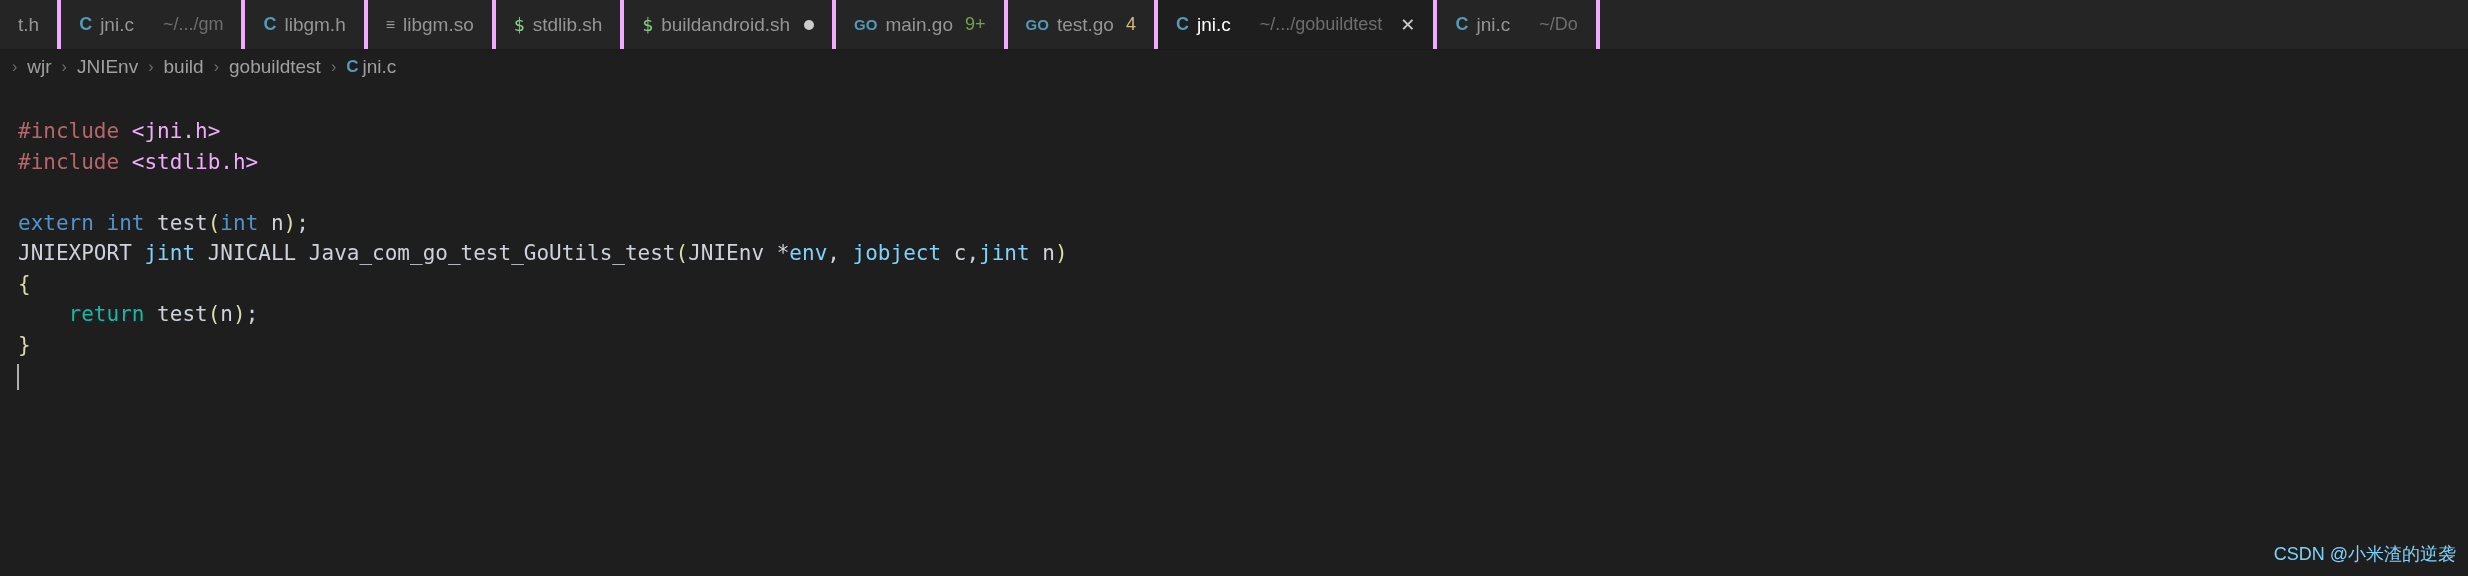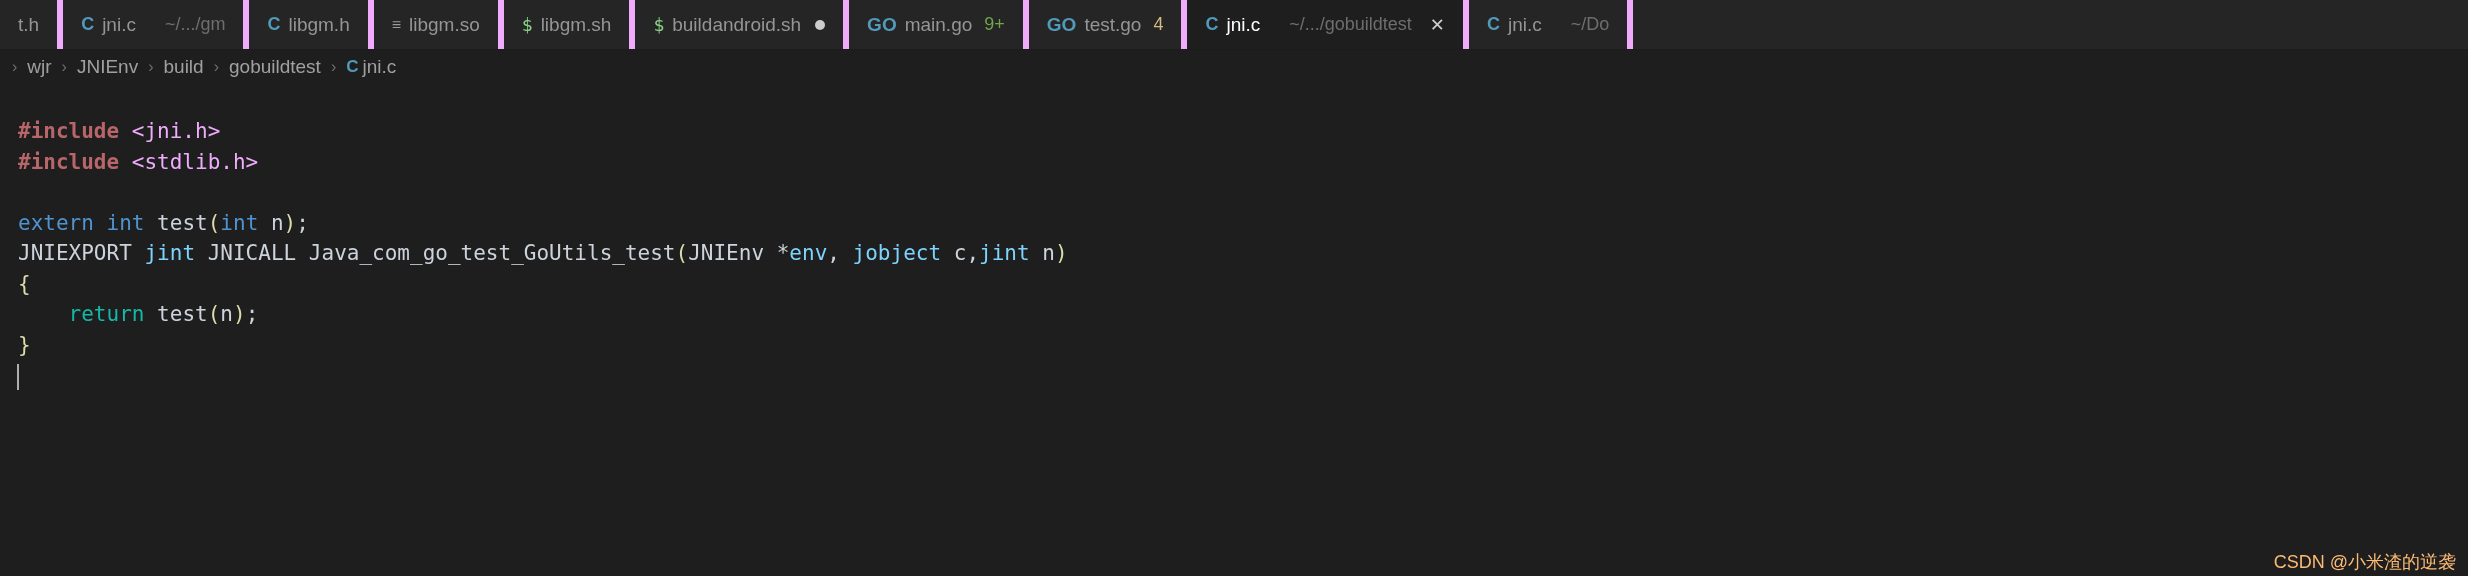"t.h" .tab { border-right: 6px solid #f0abfc -> 4px solid #f0abfc }
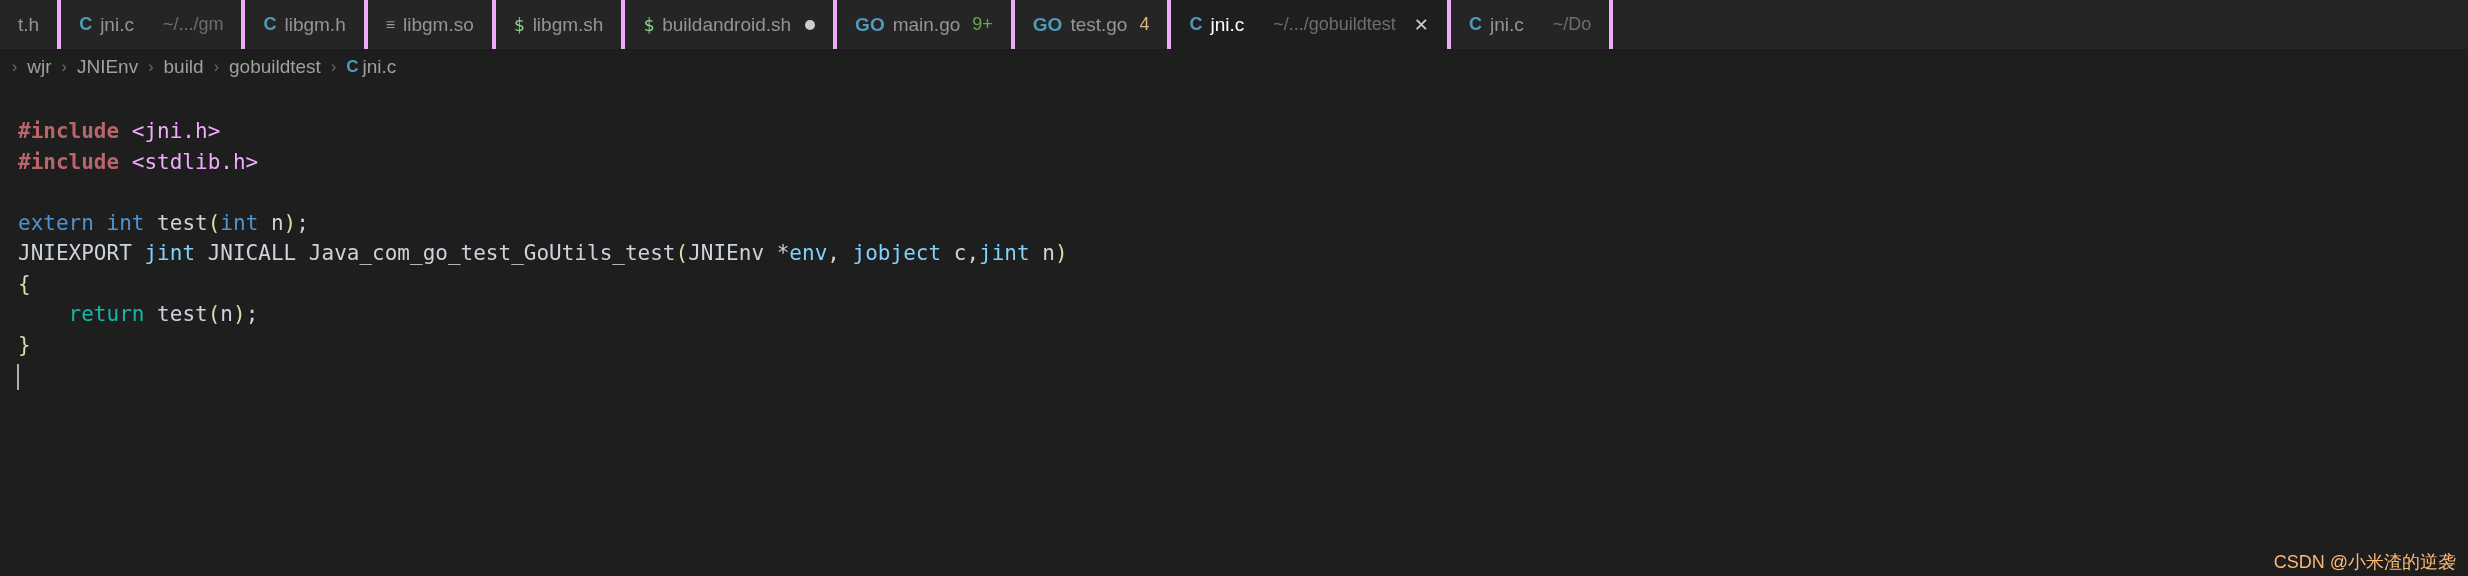"libgm.sh" span { text: libgm.sh -> stdlib.sh }
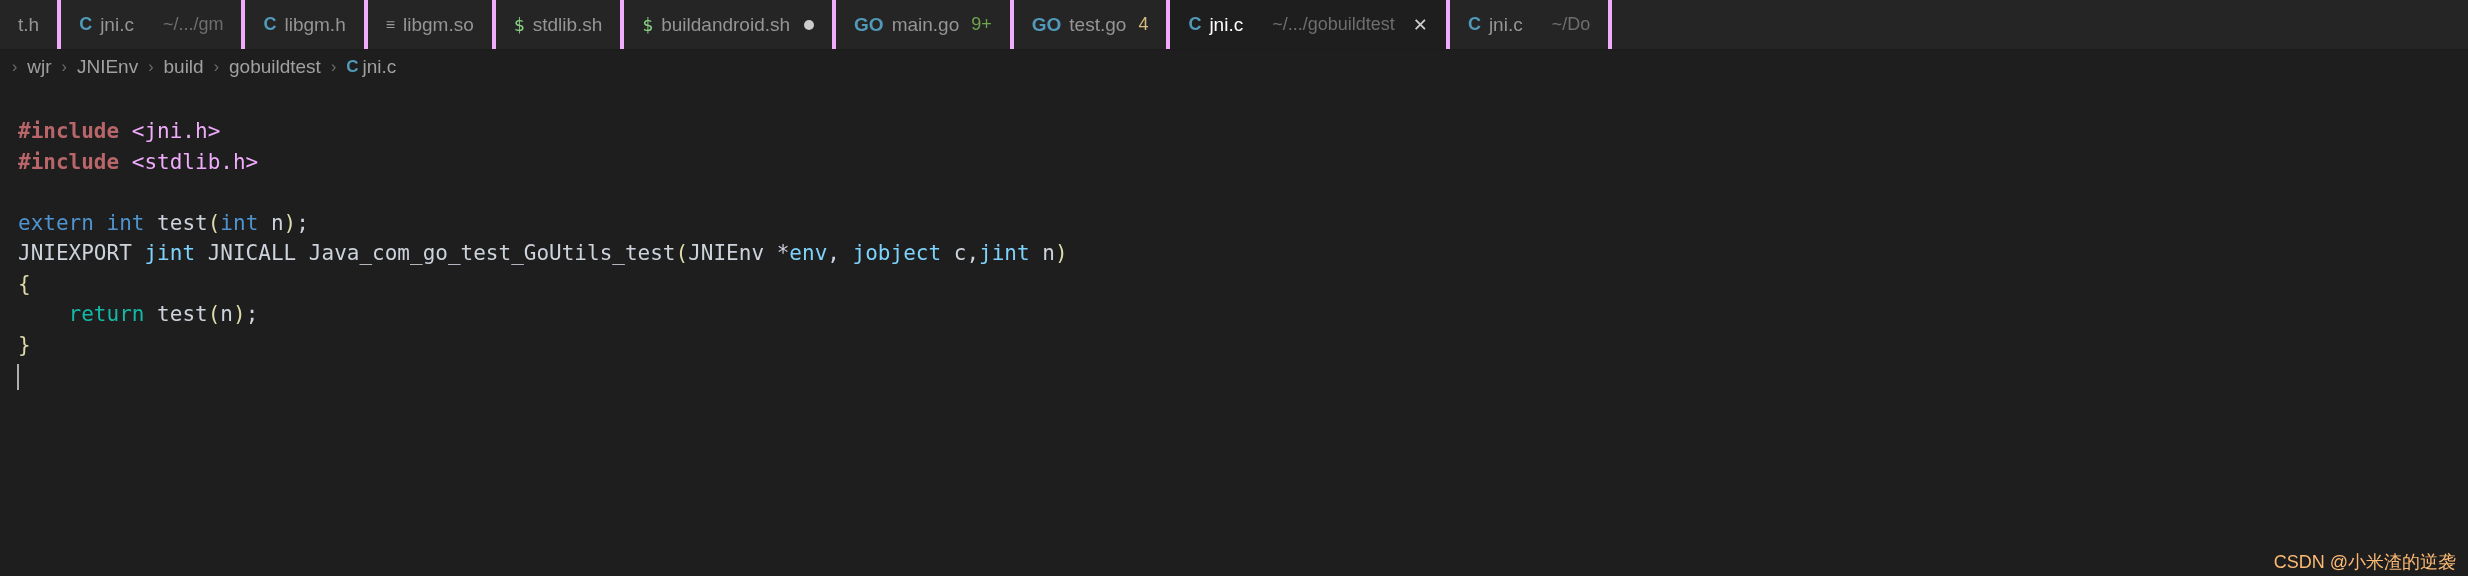"GO" .icon-go { font-size: 19px -> 15px }
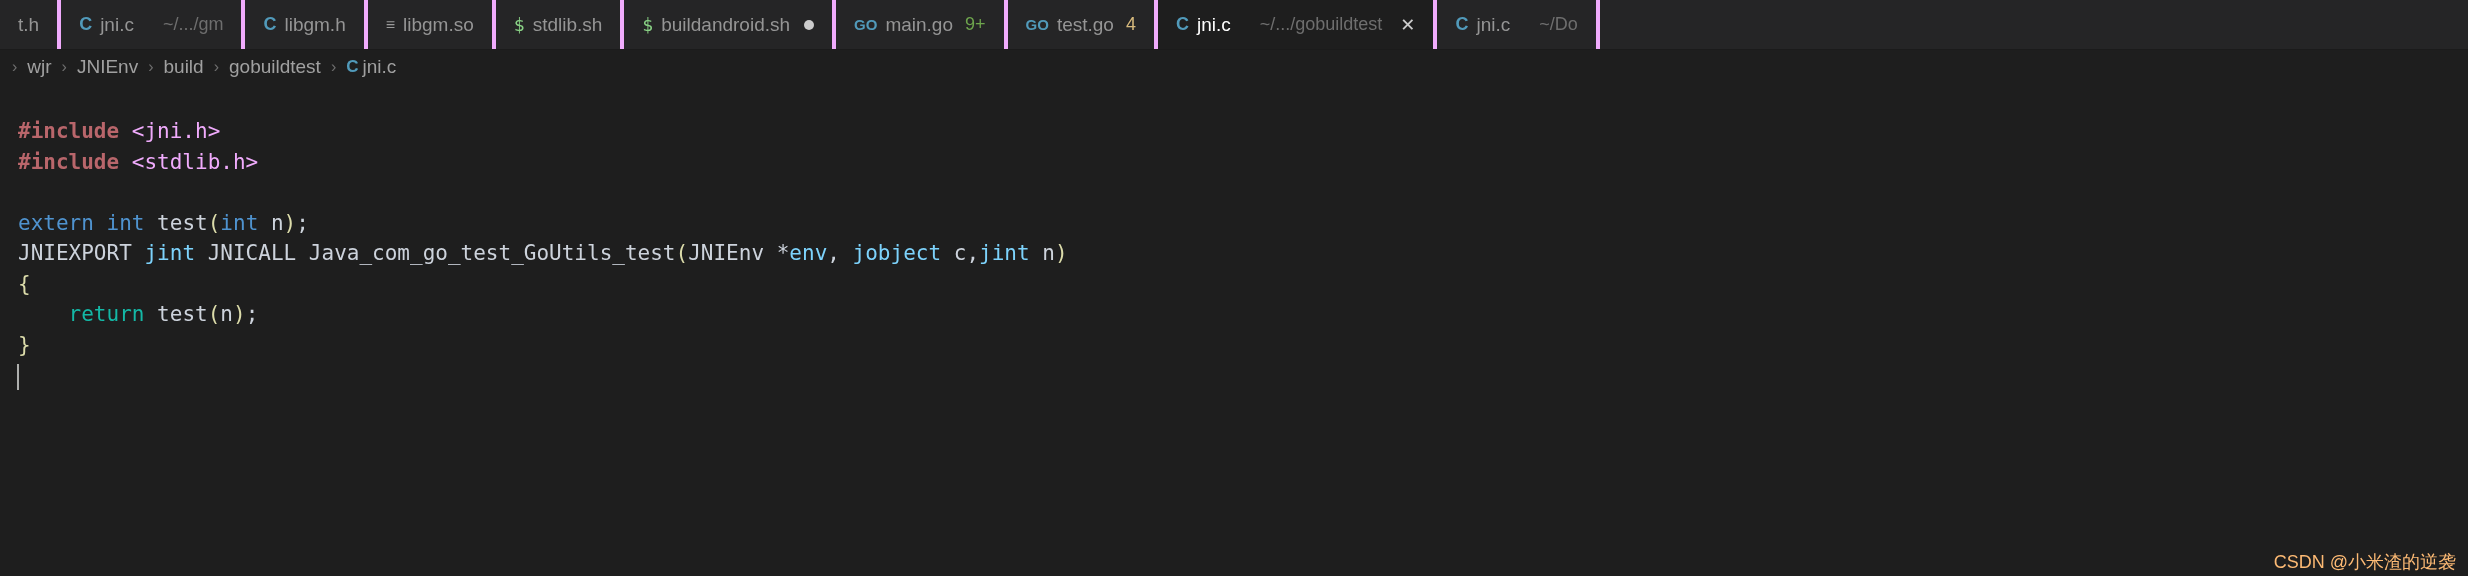"#include" .t-red { font-weight: bold -> none }
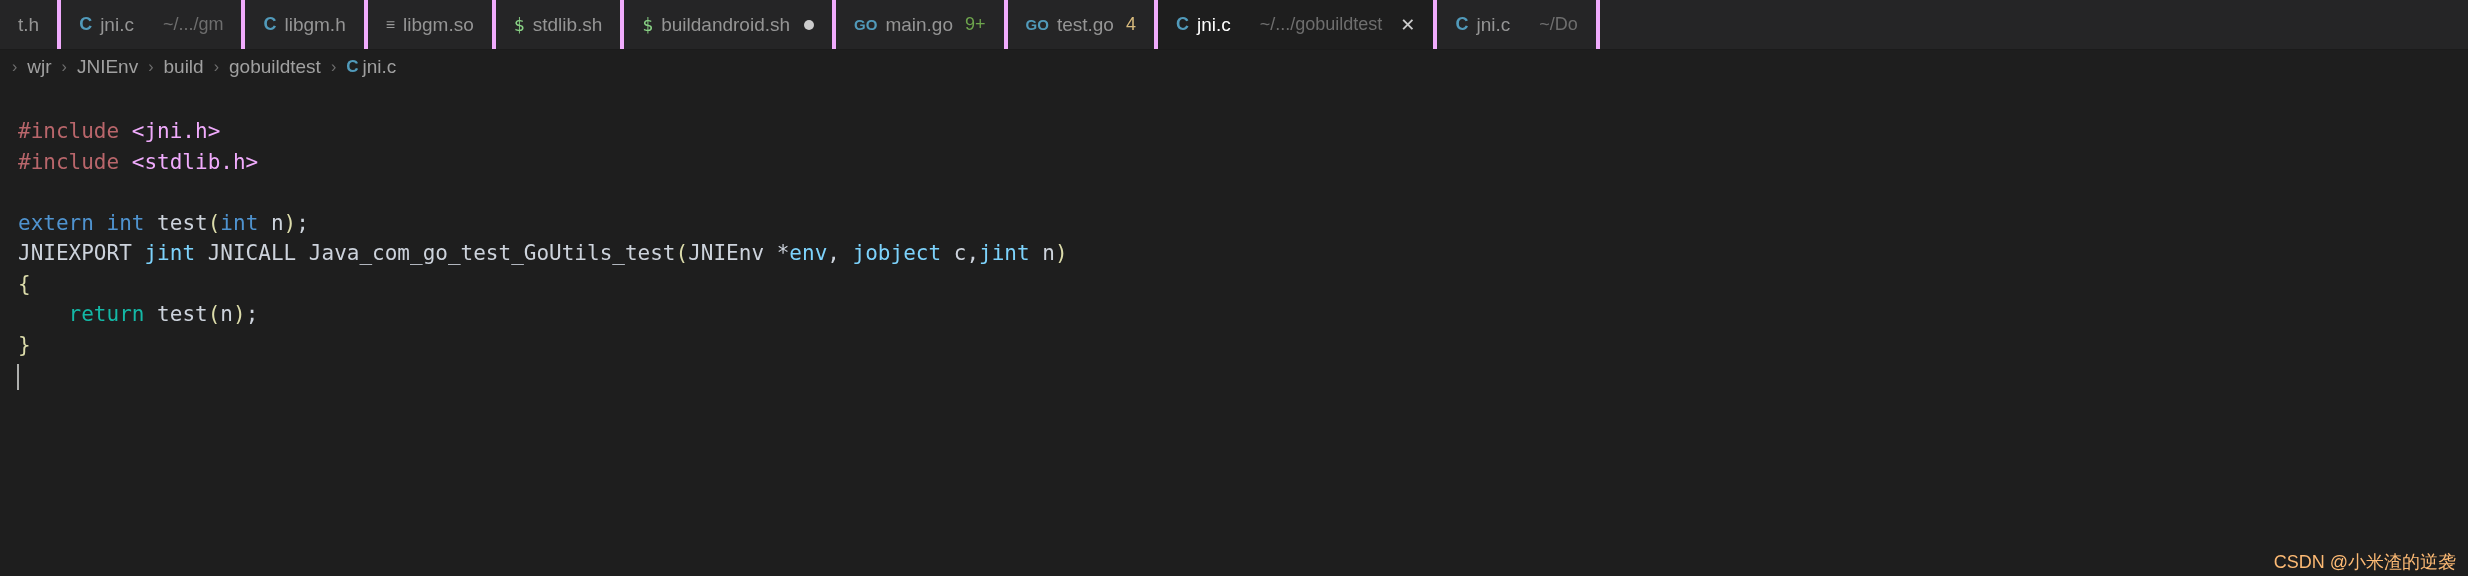"CSDN @小米渣的逆袭" .watermark { bottom: 2px -> 10px; color: #fdba74 -> #7dd3fc }
